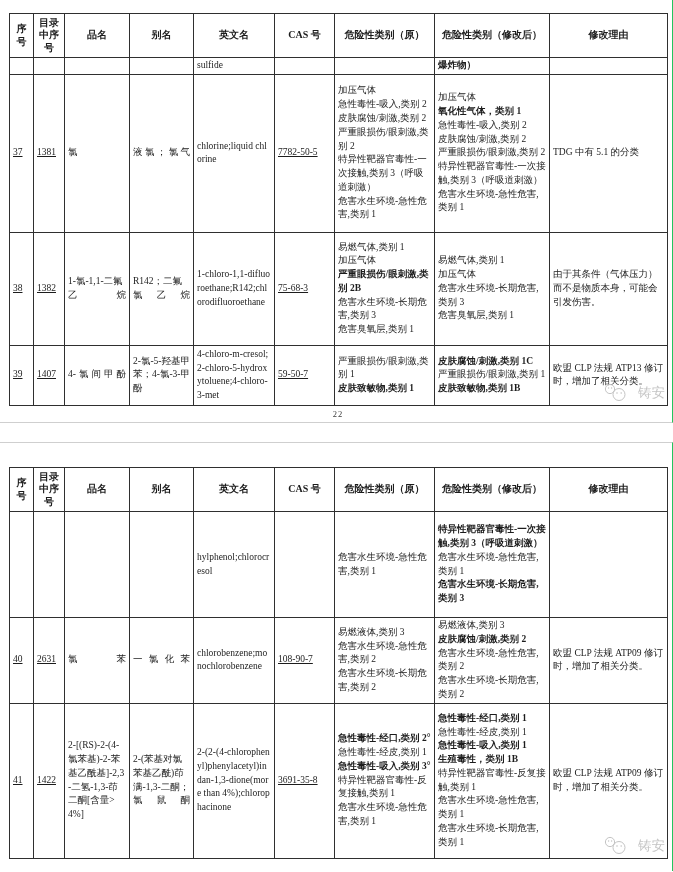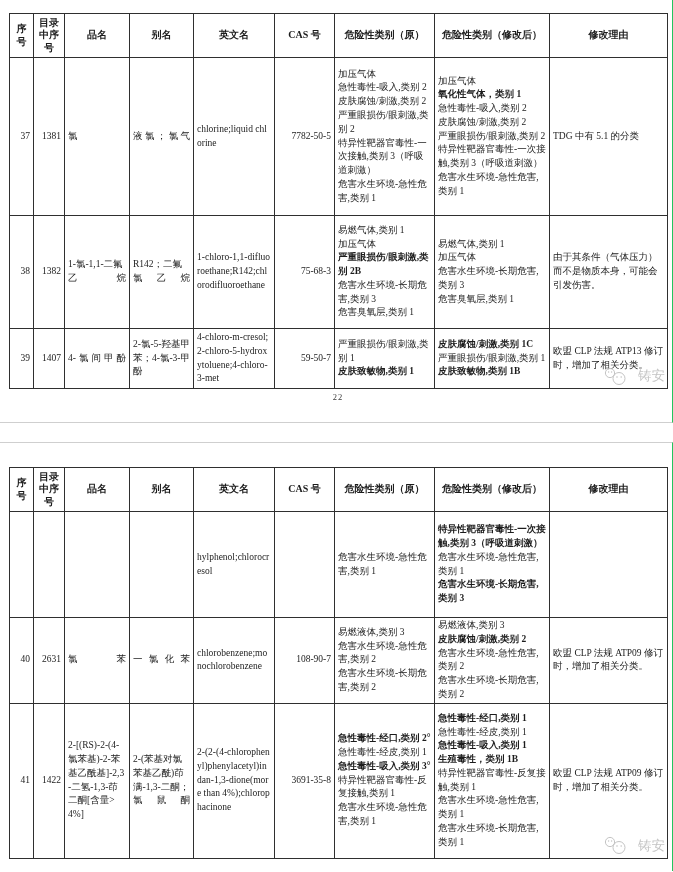"sulfide" tr.r0 { html: none -> <tr> <td></td> <td></td> <td></td> <td></td> <td>sulfide</td> <td></td> <td></td> <td> <div>爆炸物）</div> </td> <td></td> </tr> }
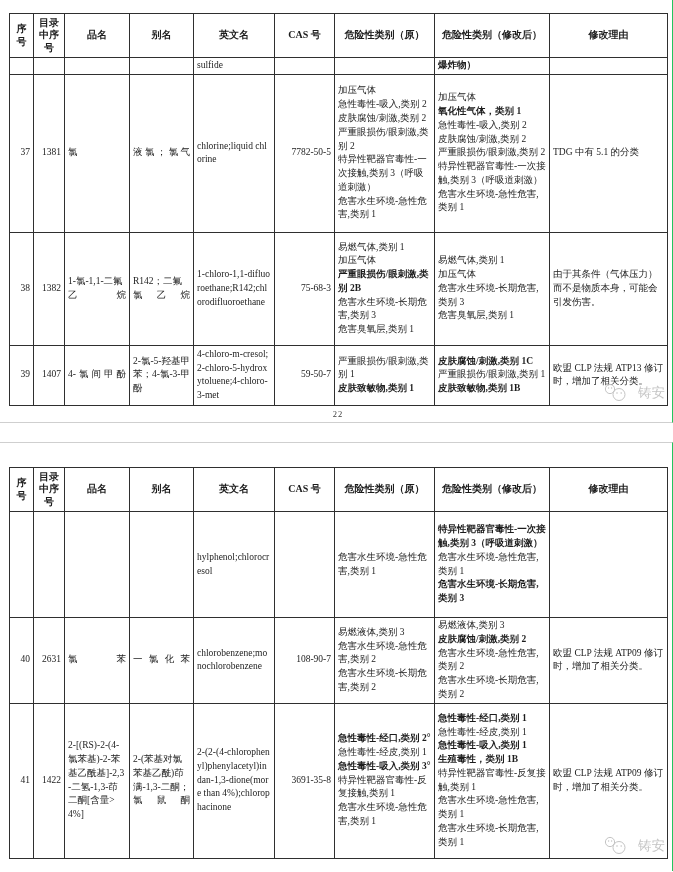"37" td.c0,td.c1,td.c5 { text-align: right -> left; text-decoration: none -> underline }
